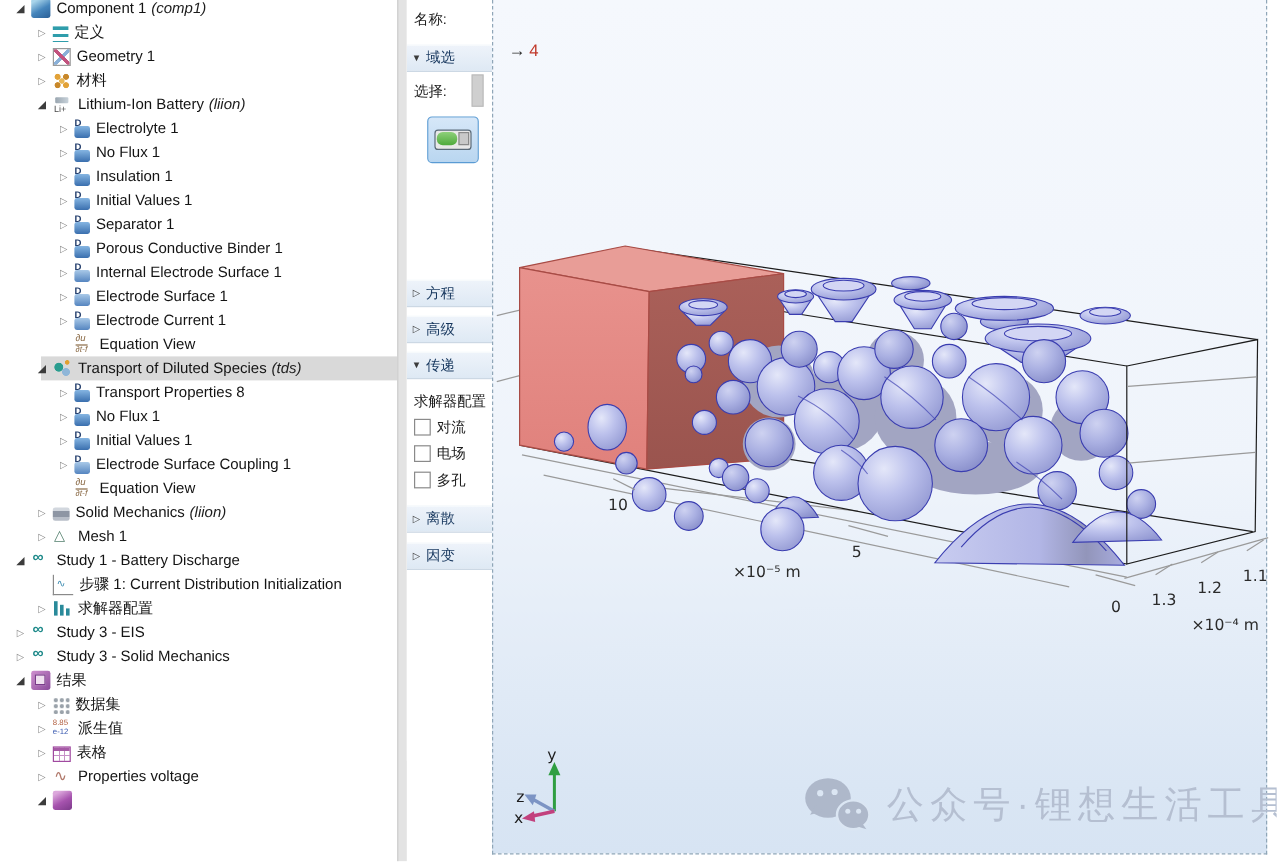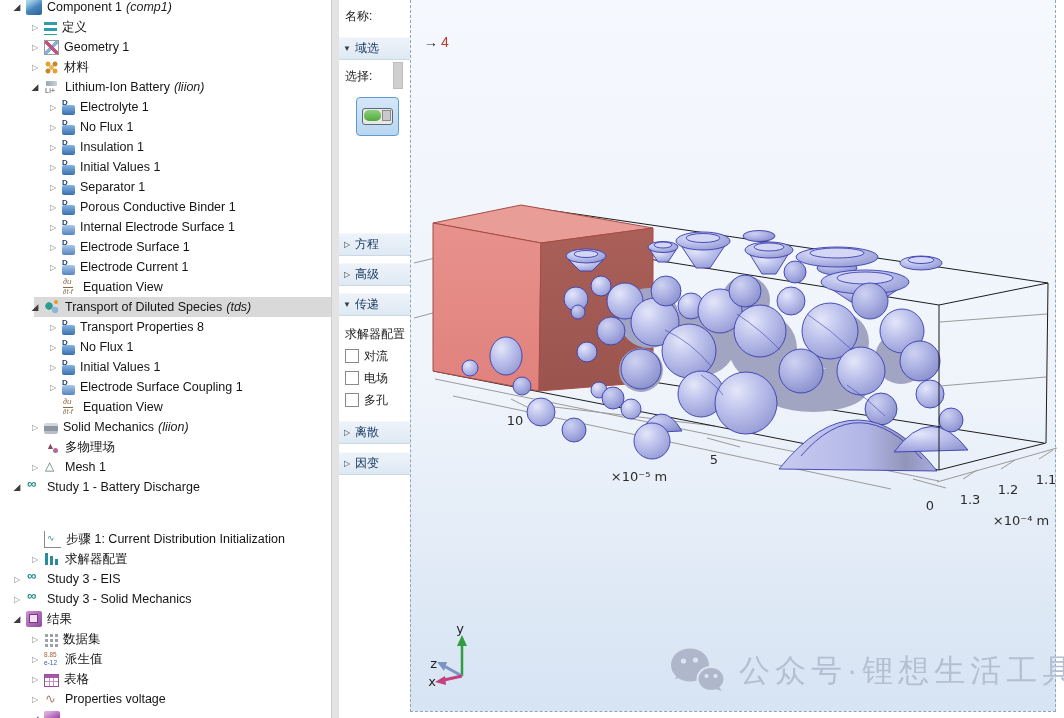"多物理场" div.trow { html: <div> <span></span> <span></span> <span>多物理场</span> </div> -> none }
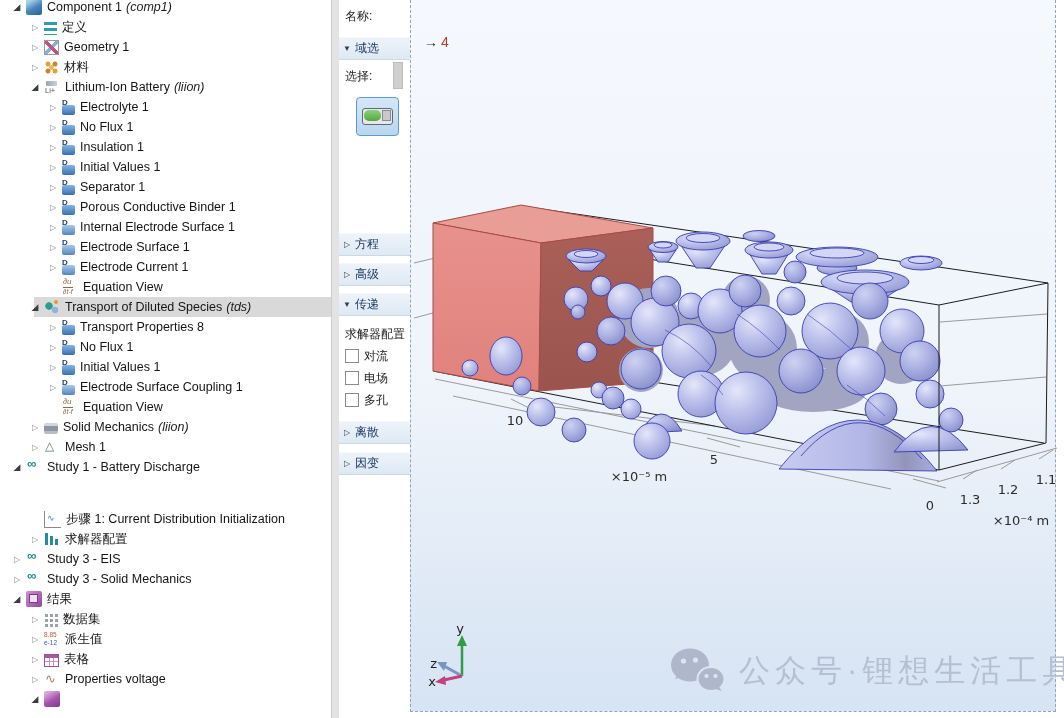"步骤 1: Current Distribution" div.trow { margin-top: 32px -> none }
